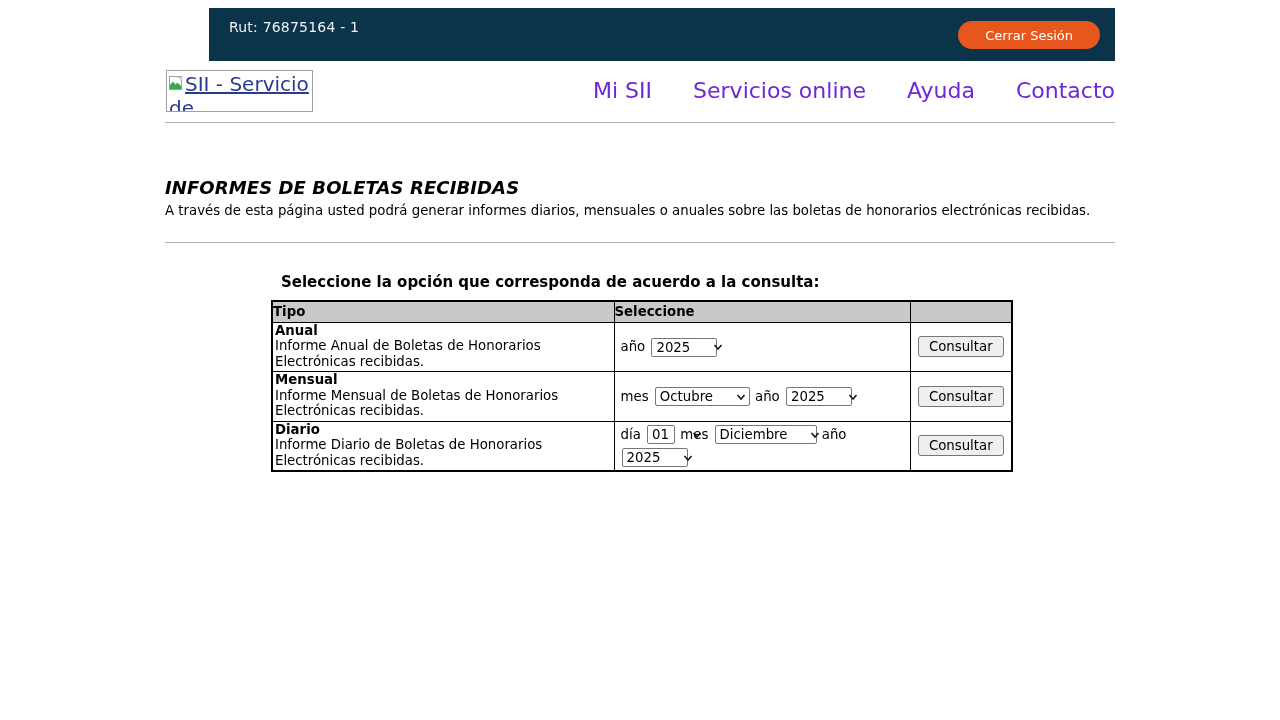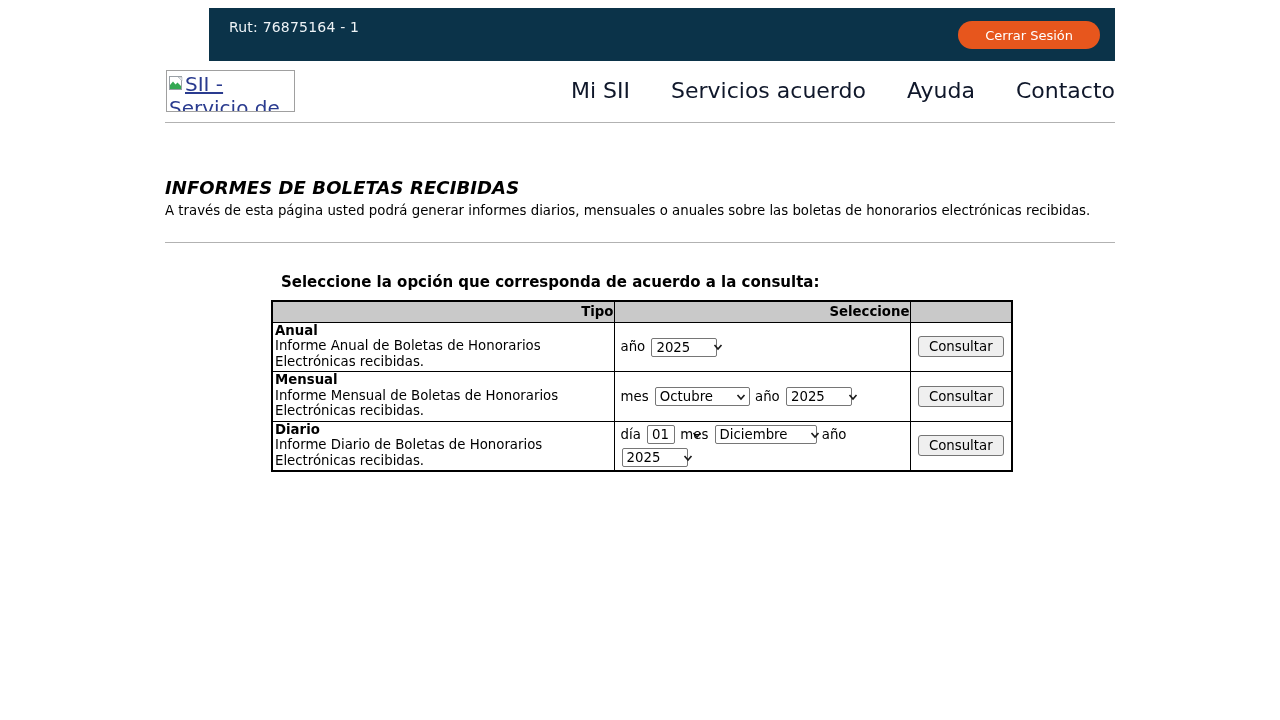"SII - Servicio de" .logo-box { width: 129px -> 147px }
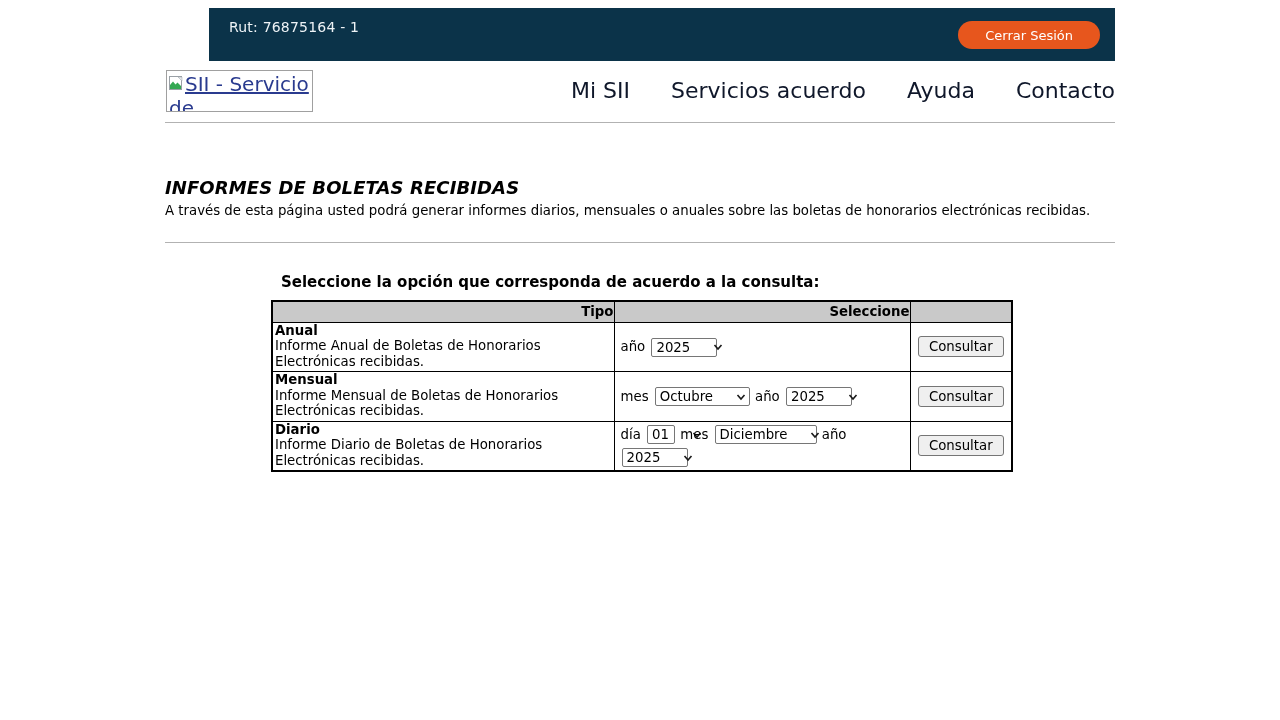"Mi SII" .nav a { color: #0f172a -> #6d28d9 }
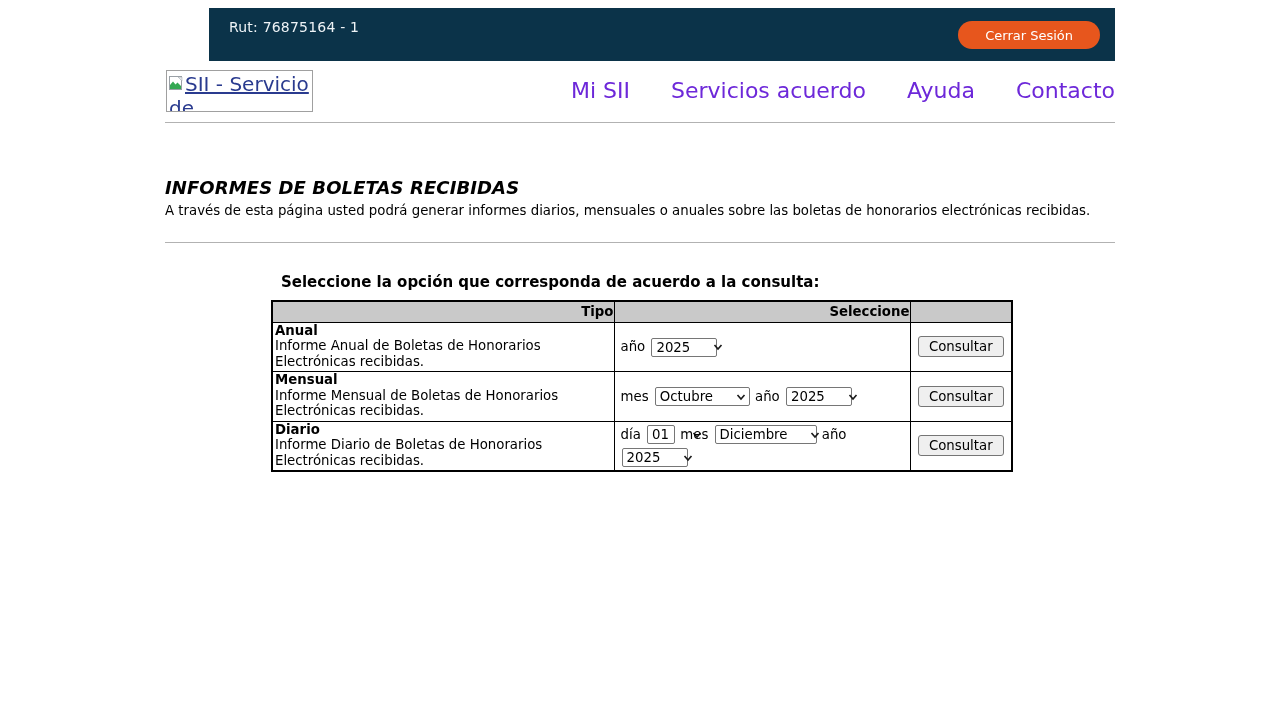"Servicios acuerdo" a { text: acuerdo -> online }
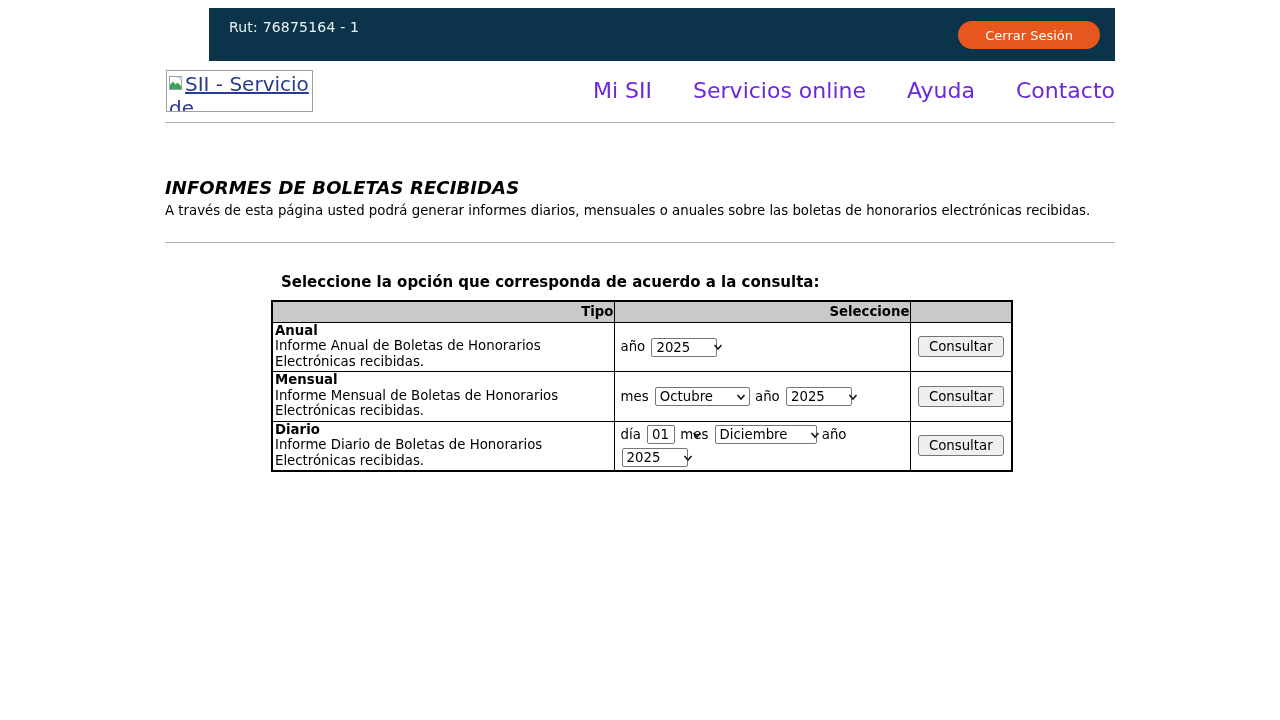"Tipo" .report-table th { text-align: right -> left }
